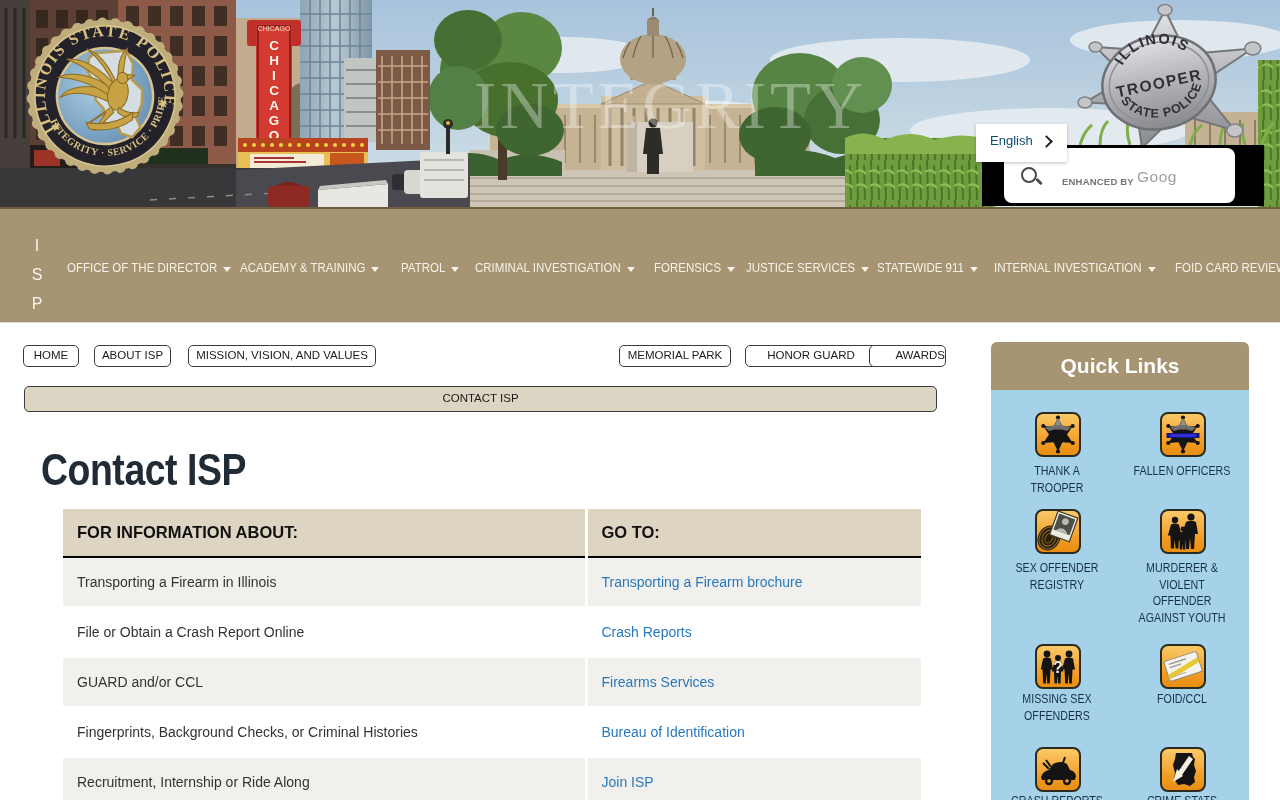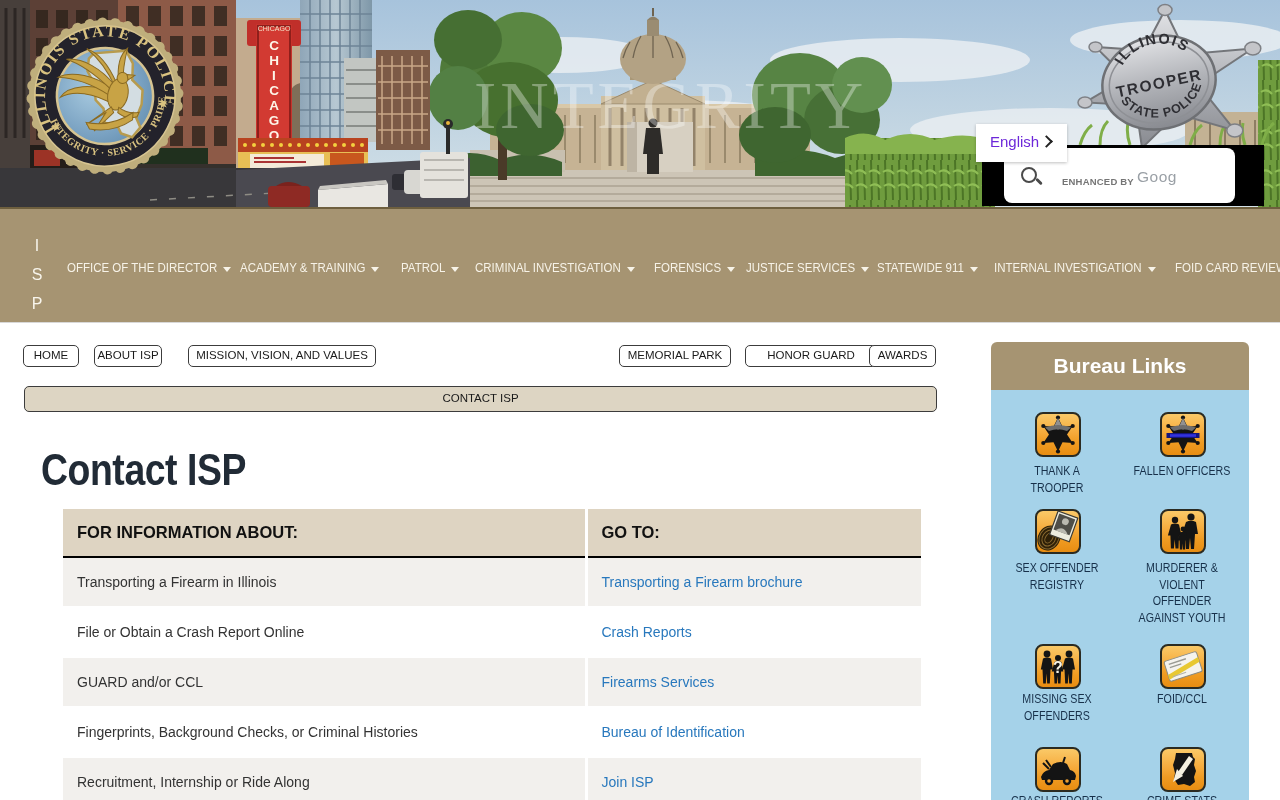"English" #english span.lbl { color: #6d28d9 -> #0c4a6e; font-size: 15px -> 13px }
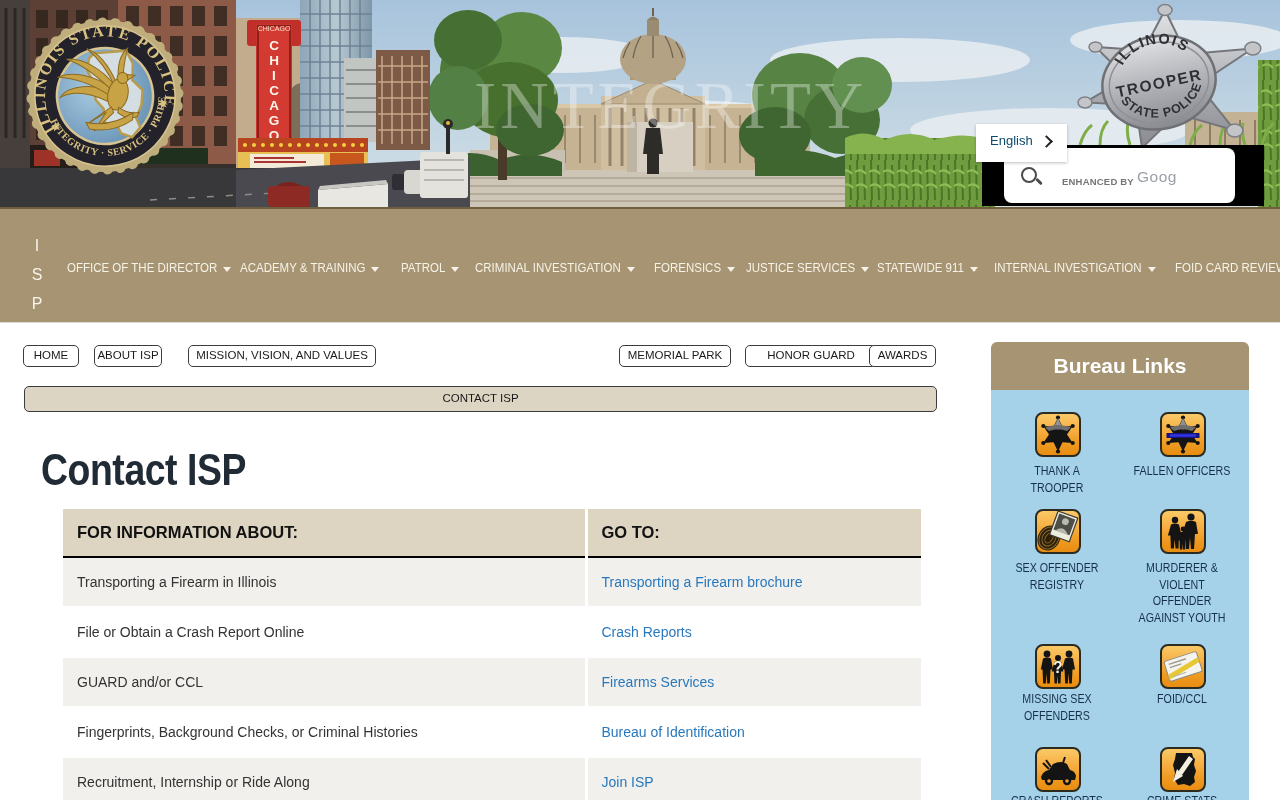"ABOUT ISP" div.crumb { width: 68px -> 77px }
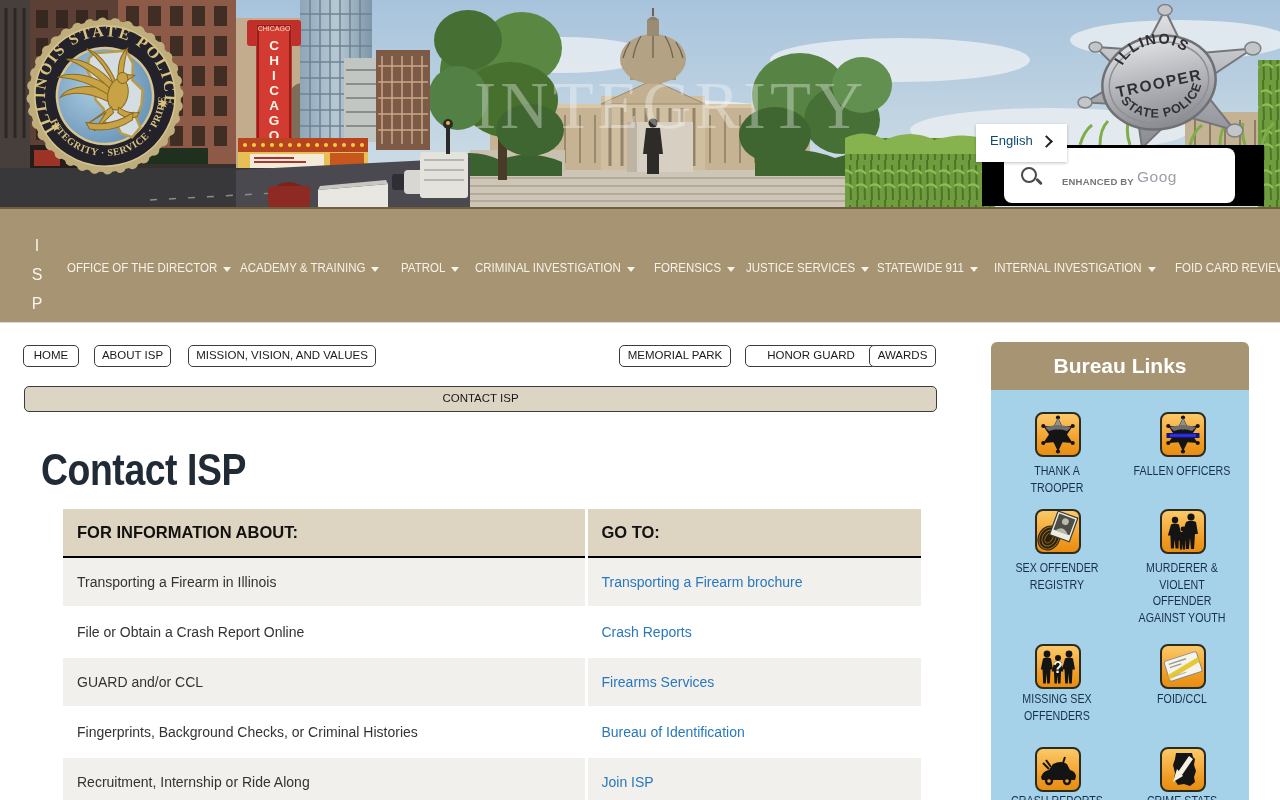"AWARDS" div.crumb { text-align: none -> right; width: 67px -> 77px }
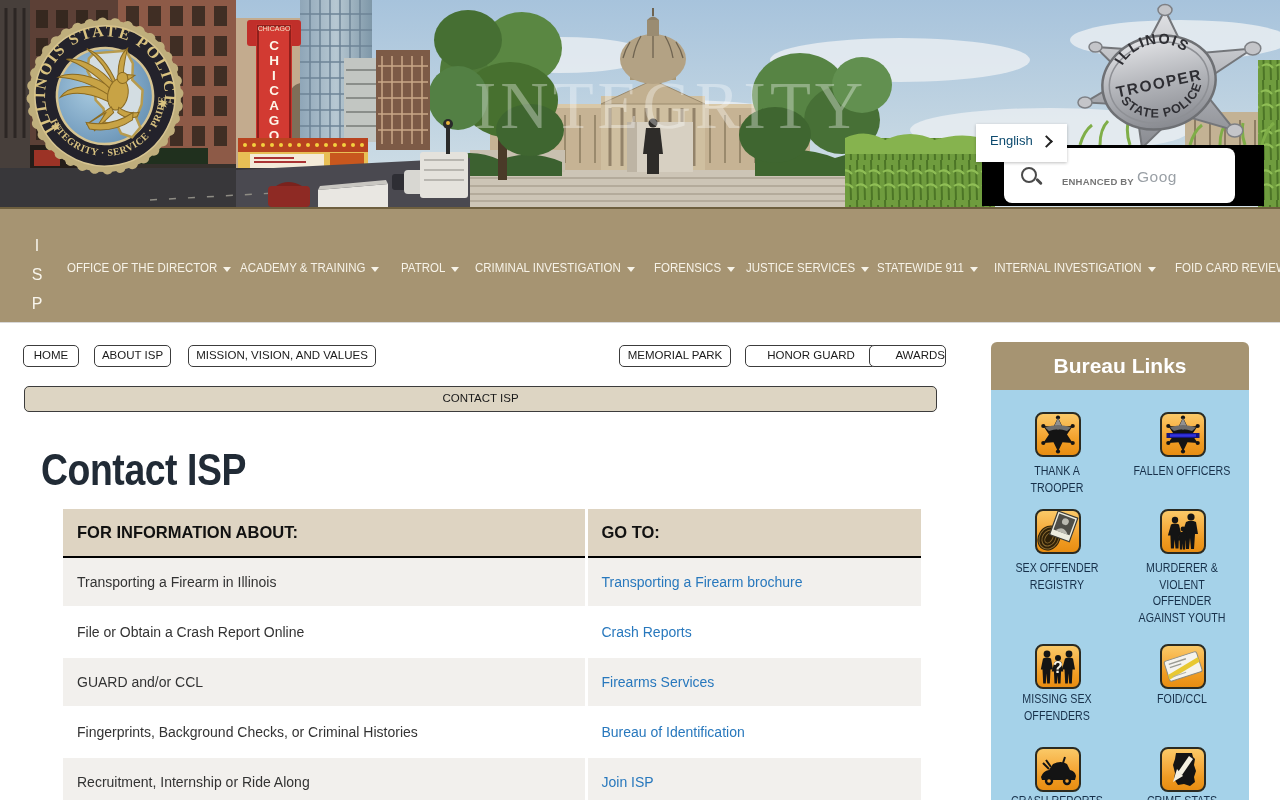"Bureau Links" div.abs { text: Bureau -> Quick }
